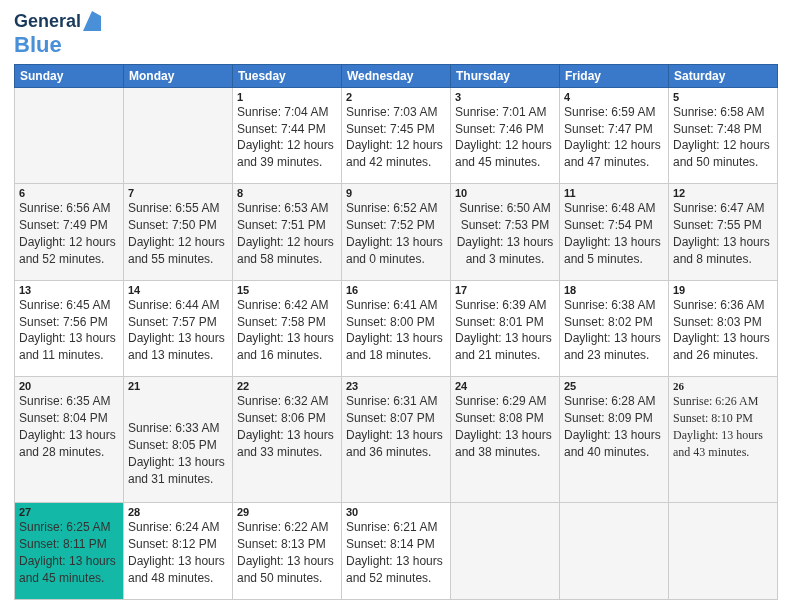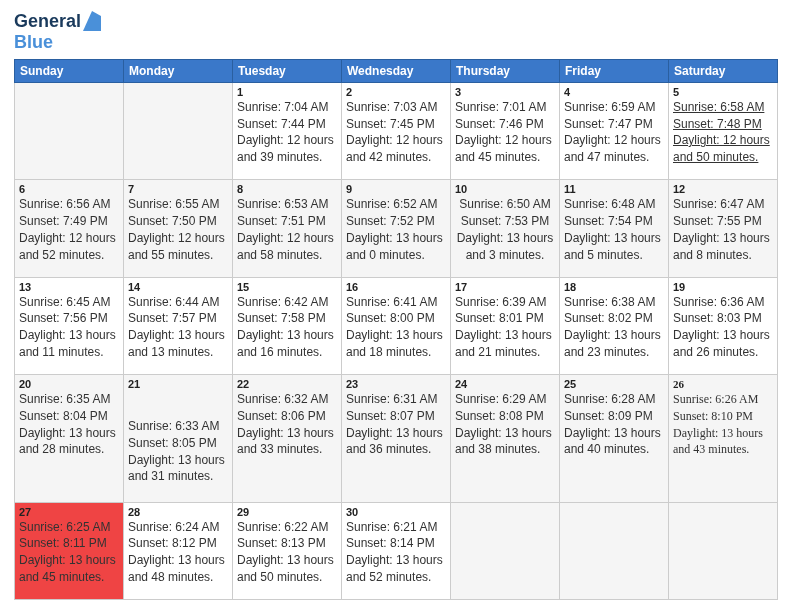"Blue" .logo-blue { font-size: 18px -> 22px }
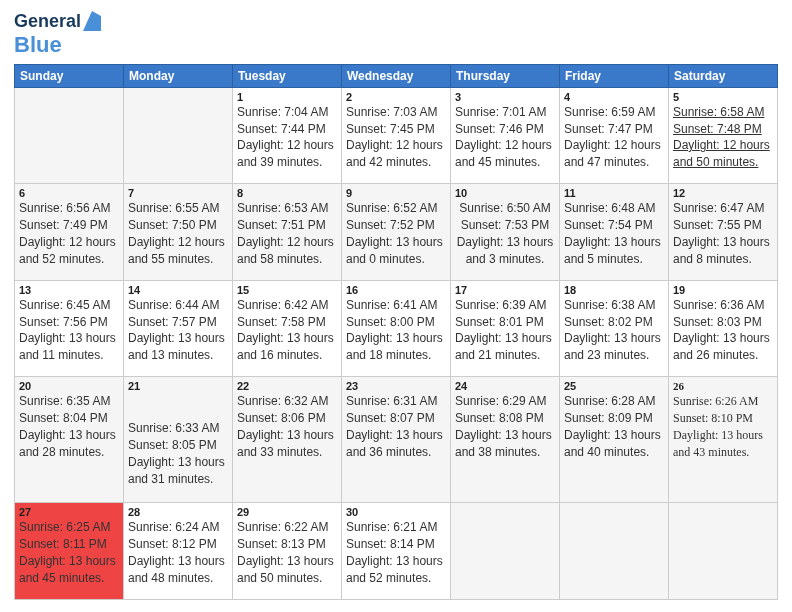"Sunrise: 6:58 AM" div.day-info { text-decoration: underline -> none }
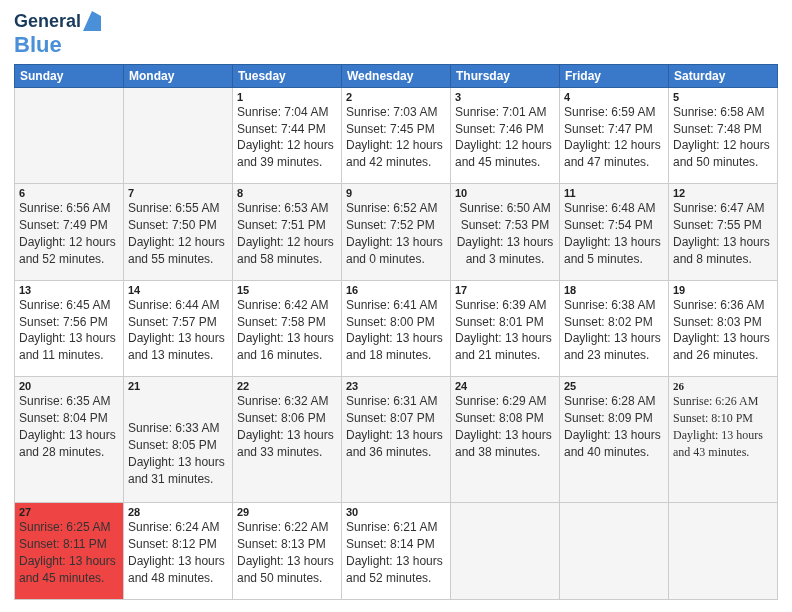"27" td { background: #ef4444 -> #14b8a6 }
